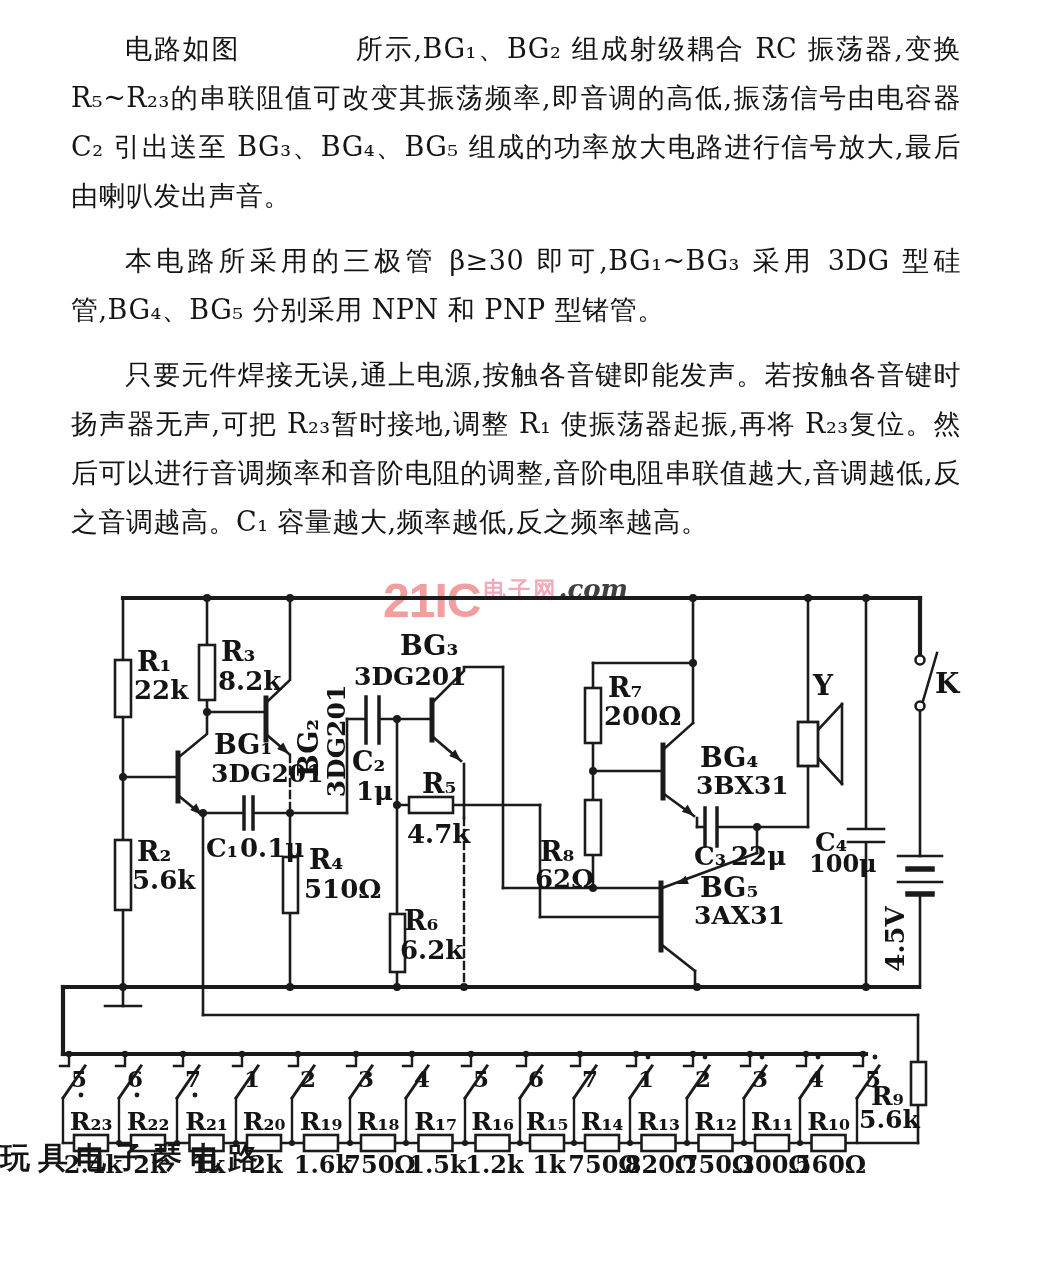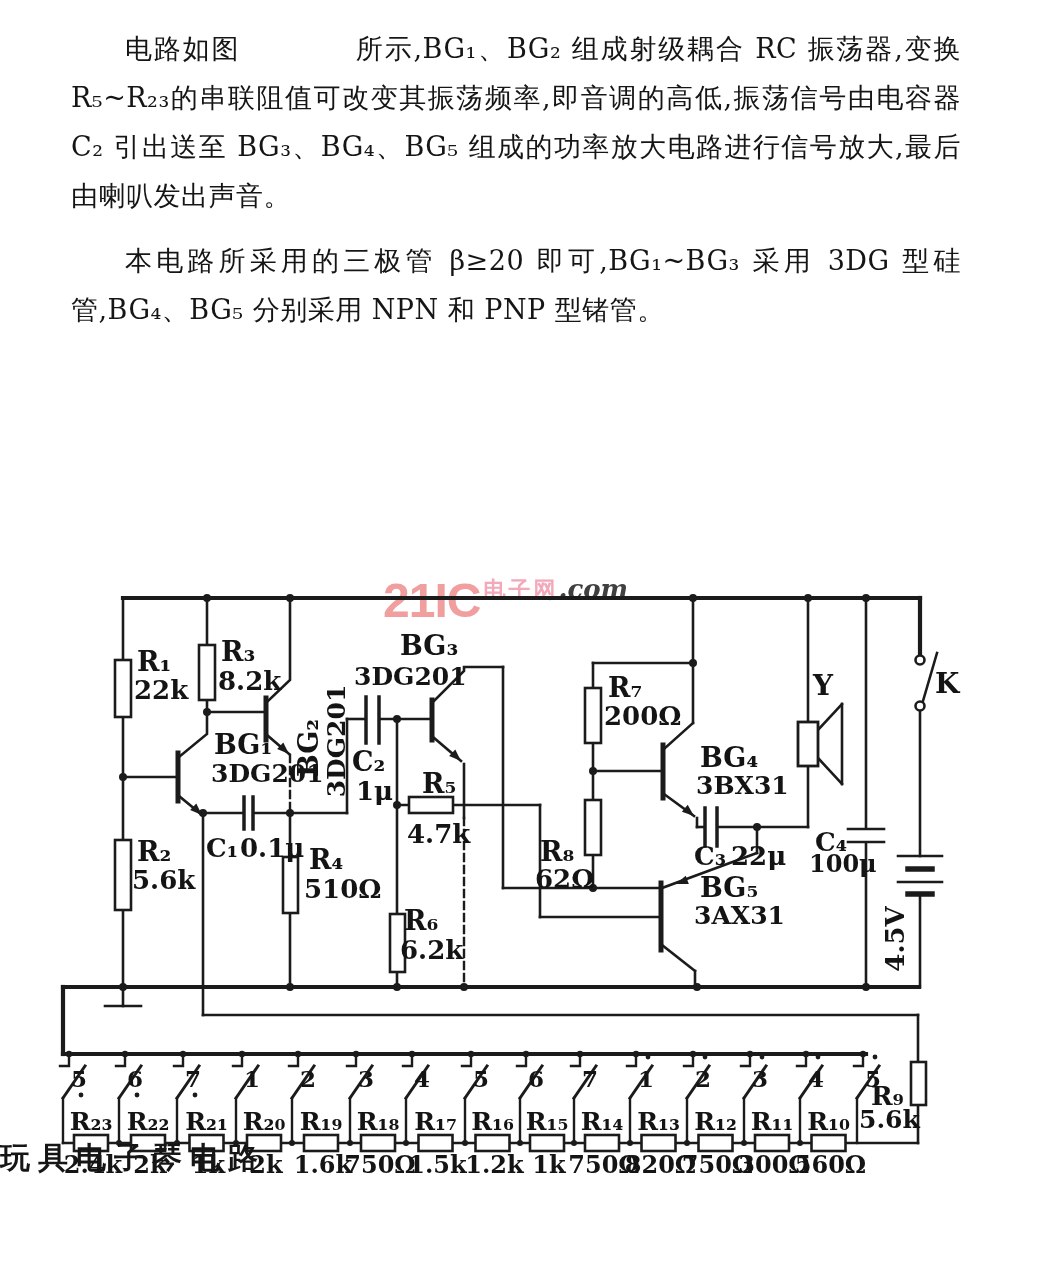"本电路所采用的三极管 β≥20 即可,BG₁~BG₃ 采用 3DG" p { text: 20 -> 30 }
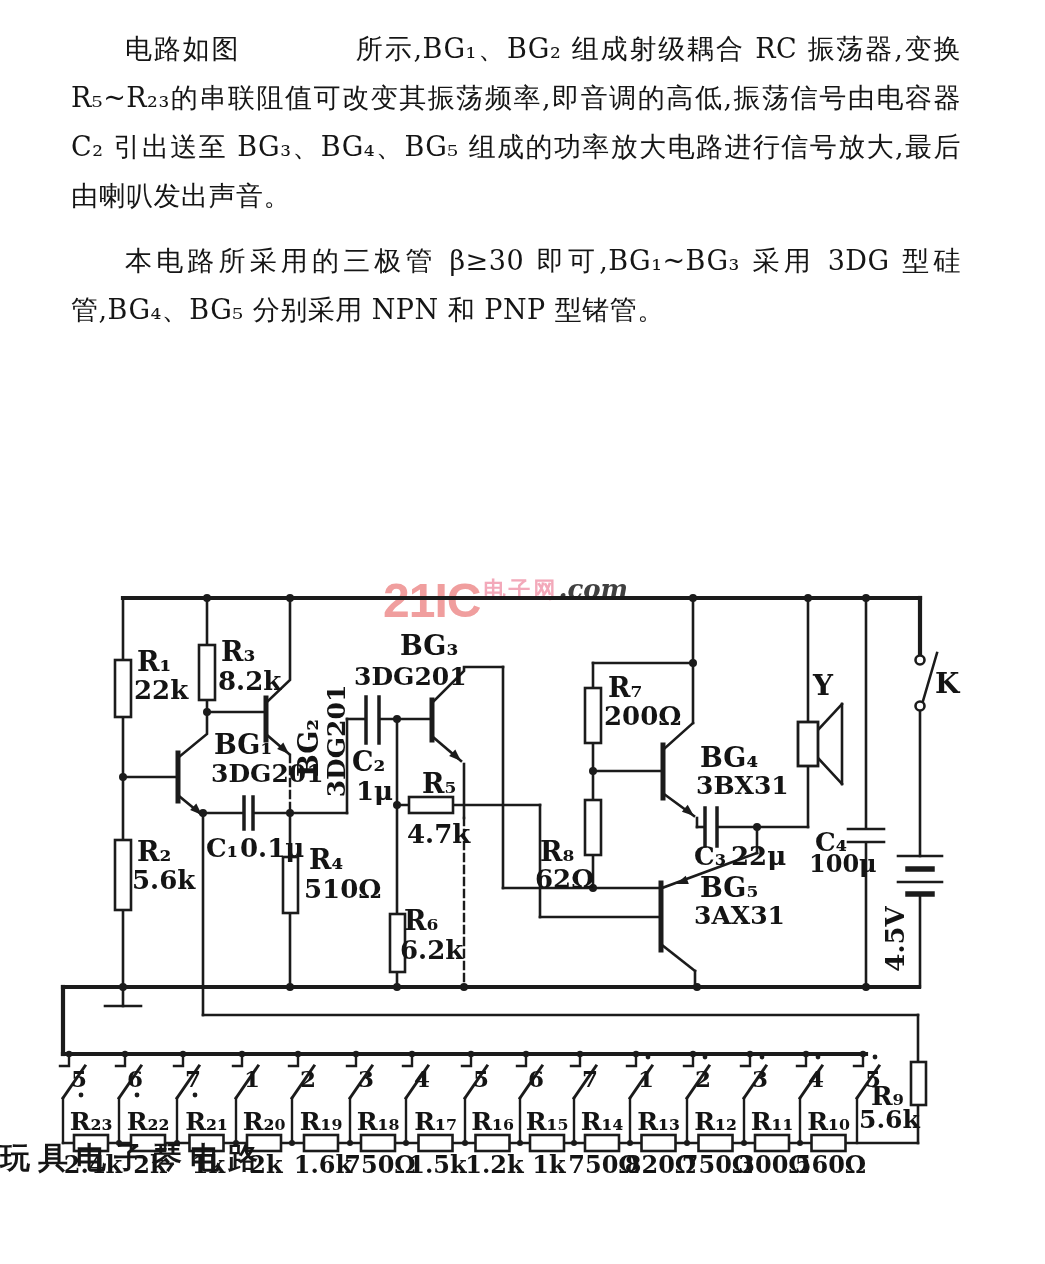"只要元件焊接无误,通上电源,按触各音键即能发声。若按触各音键时扬声器无声,可把" p { html: none -> <p>只要元件焊接无误,通上电源,按触各音键即能发声。若按触各音键时扬声器无声,可把 R₂₃暂时接地,调整 R₁ 使振荡器起振,再将 R₂₃复位。然后可以进行音调频率和音阶电阻的调整,音阶电阻串联值越大,音调越低,反之音调越高。C₁ 容量越大,频率越低,反之频率越高。</p> }
